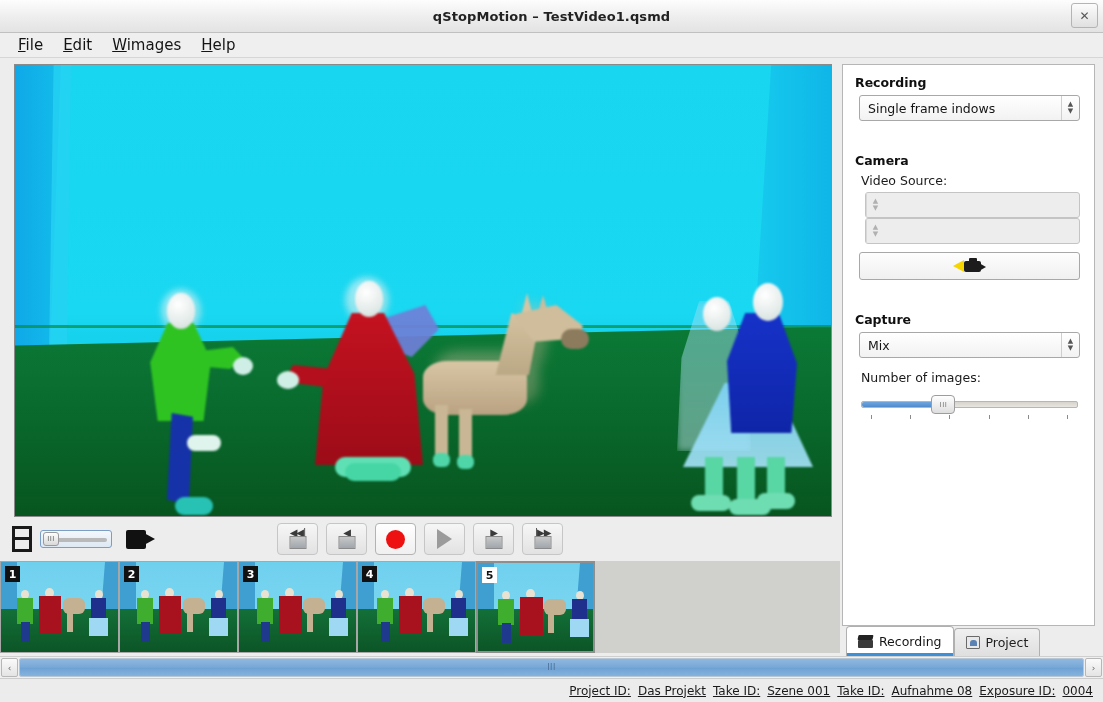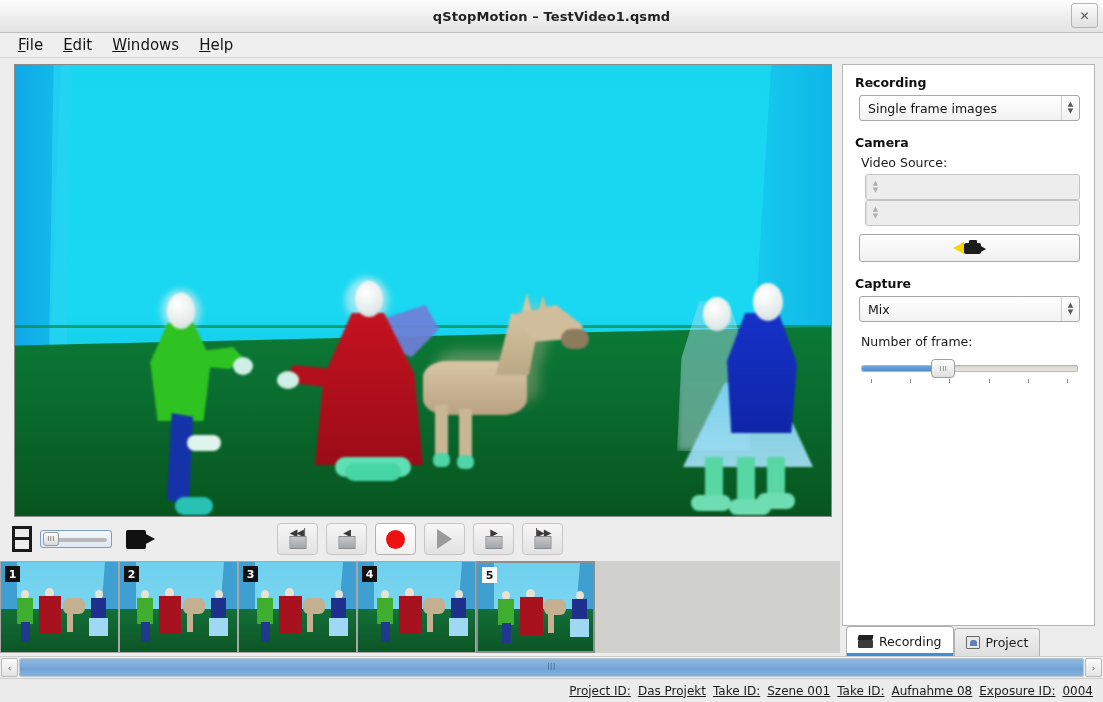"indows" span { text: indows -> images }
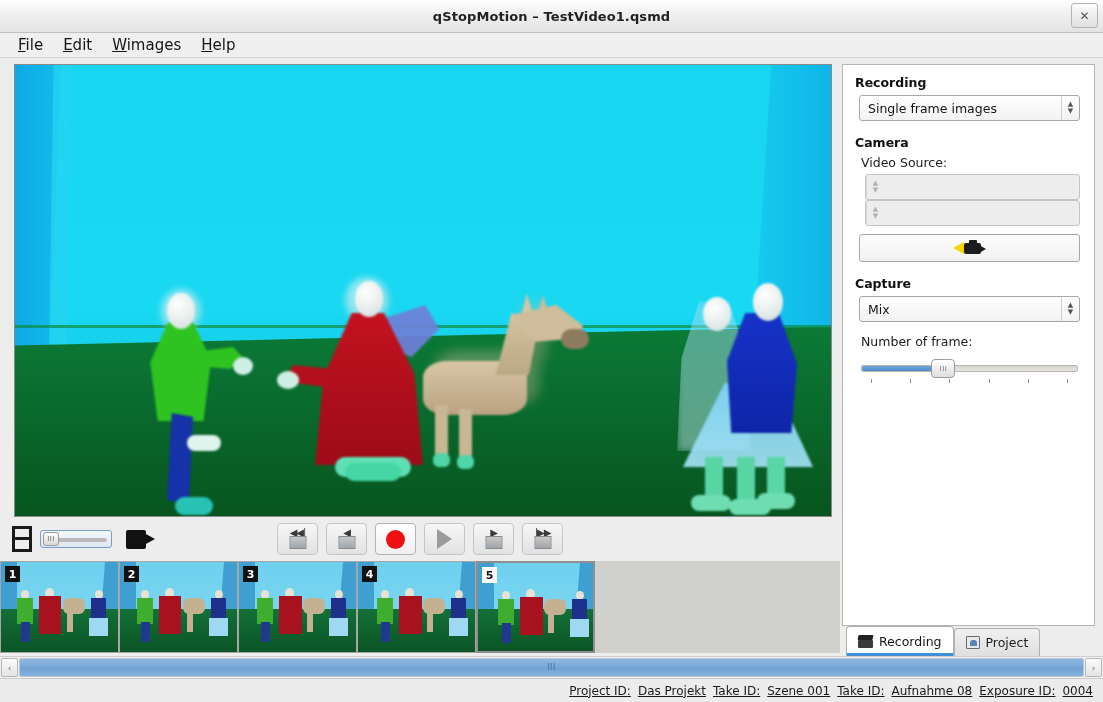"Single frame images" div.txt { text: images -> indows }
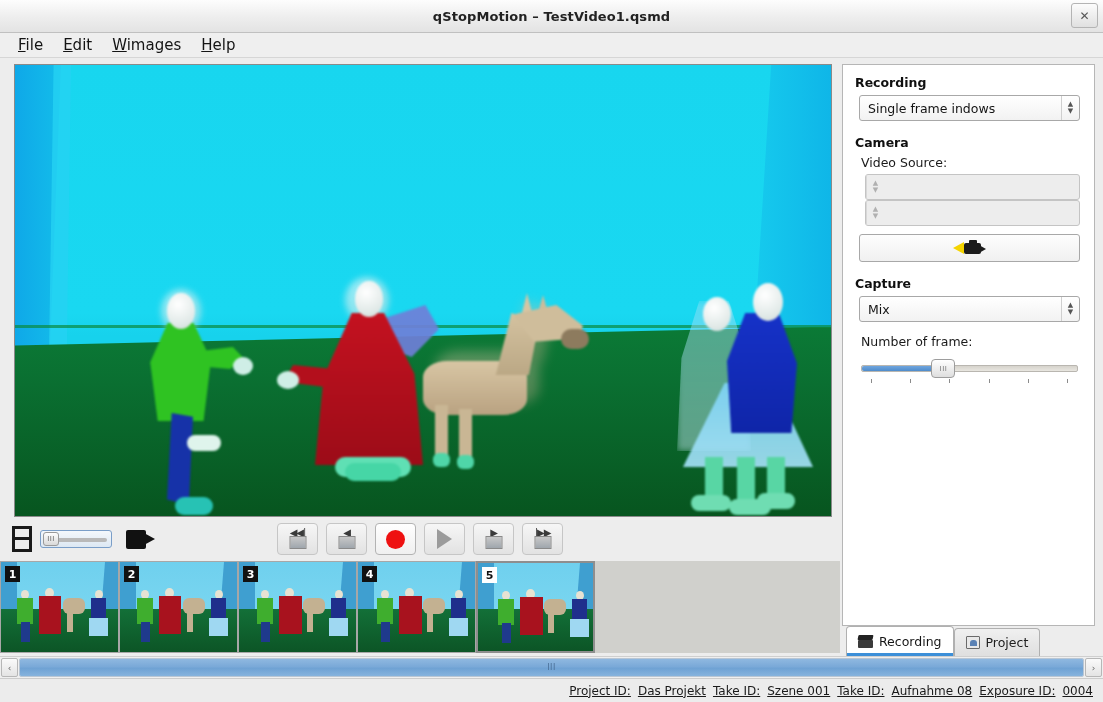"Camera" .grp-title.sp { margin-top: 14px -> 32px }
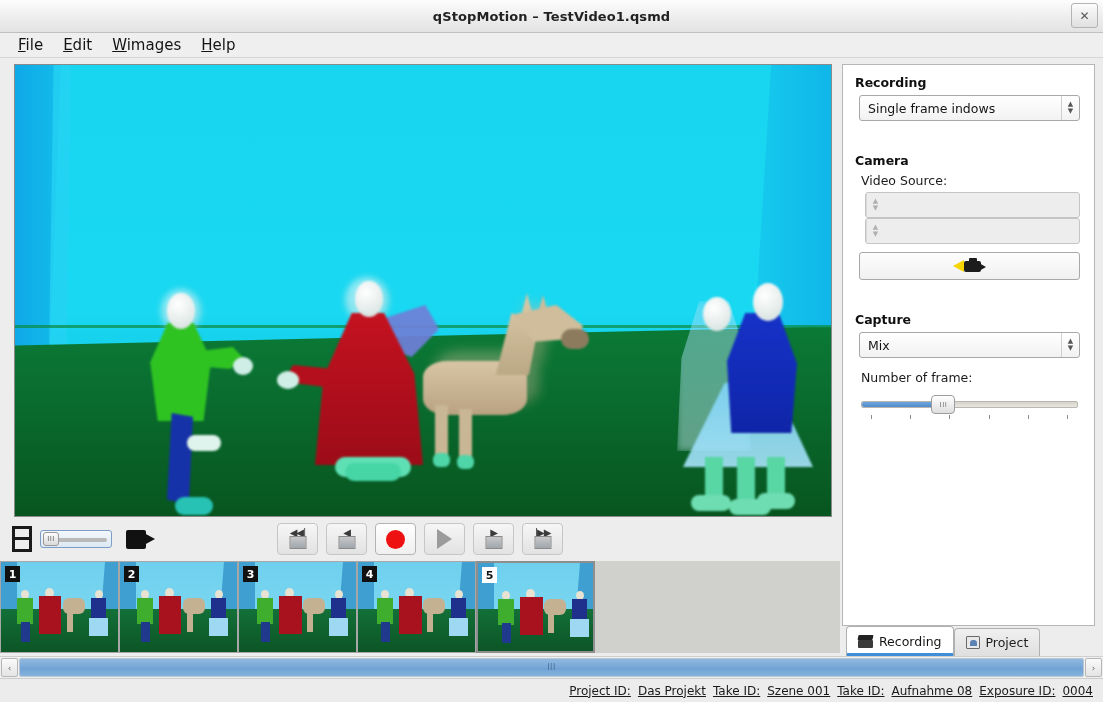"Number of frame:" div.sublabel { text: frame -> images }
